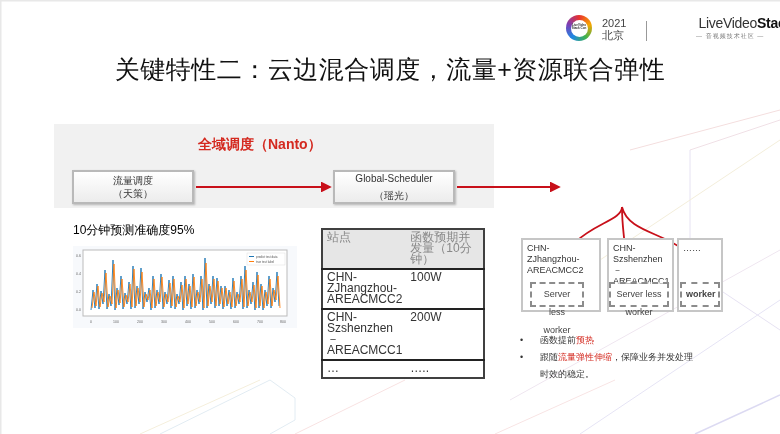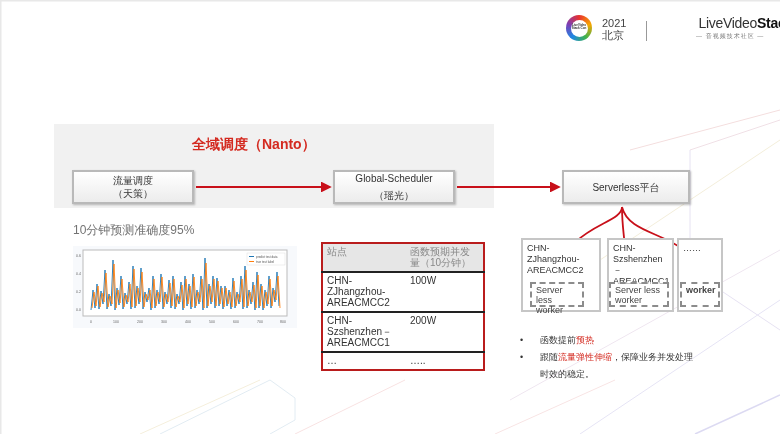"关键特性二：云边混合调度，流量+资源联合弹性" div.title { html: none -> <div>关键特性二：云边混合调度，流量+资源联合弹性</div> }
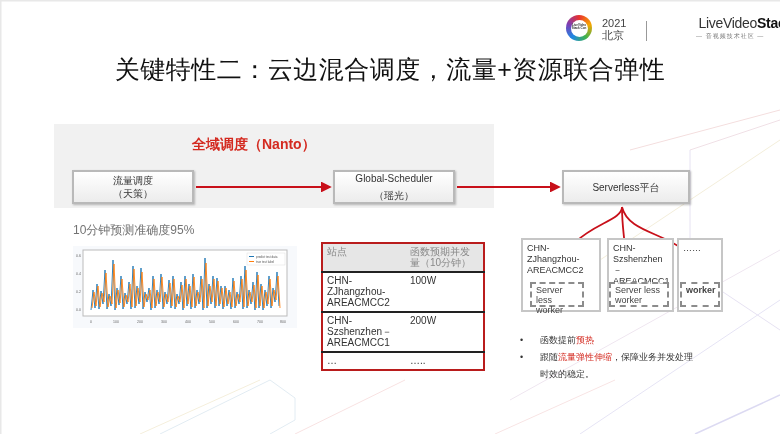"全域调度（Nanto）" .nanto { left: 192px -> 198px }
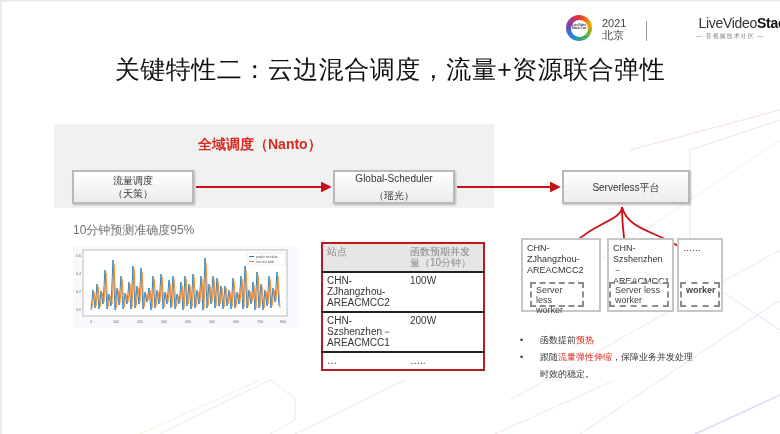"Serverless平台" div.box { html: <div> <span>Serverless平台</span> </div> -> none }
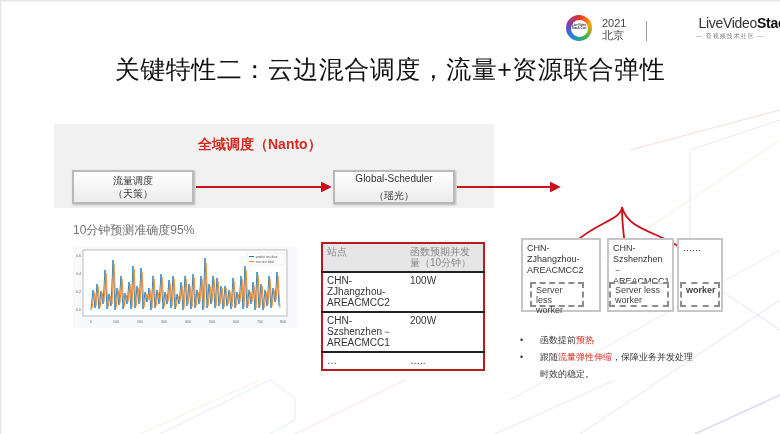"10分钟预测准确度95%" .acc-label { color: #737373 -> #000000 }
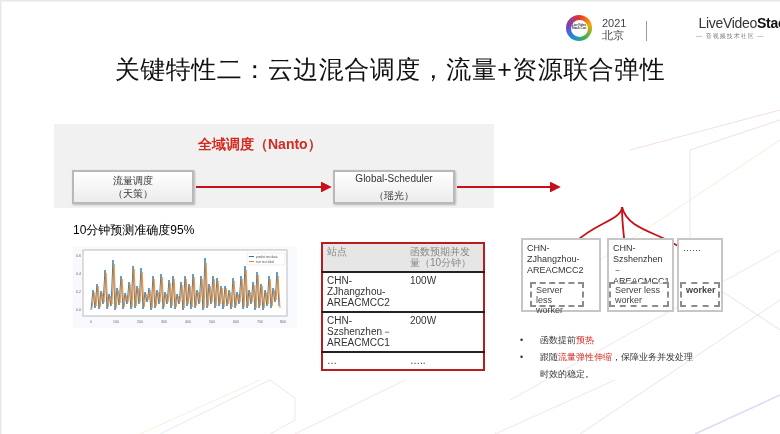"站点" .tbl { border: 2px solid #b91c1c -> 2px solid #404040; font-size: 10px -> 12px; top: 242px -> 228px }
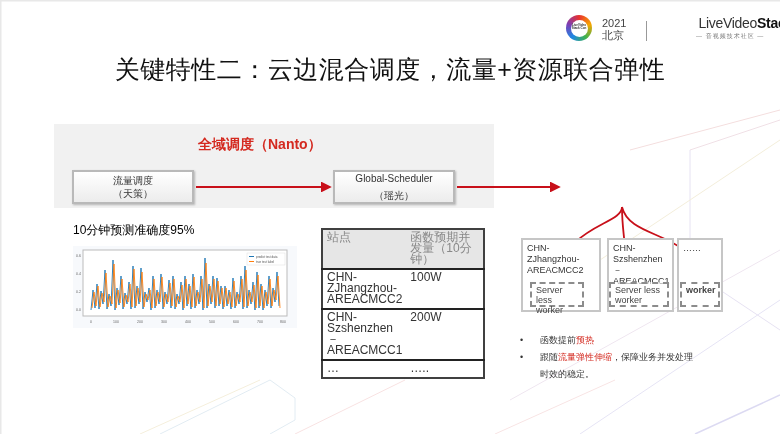"Server less worker" .worker { line-height: 10px -> 18px; text-align: none -> center }
